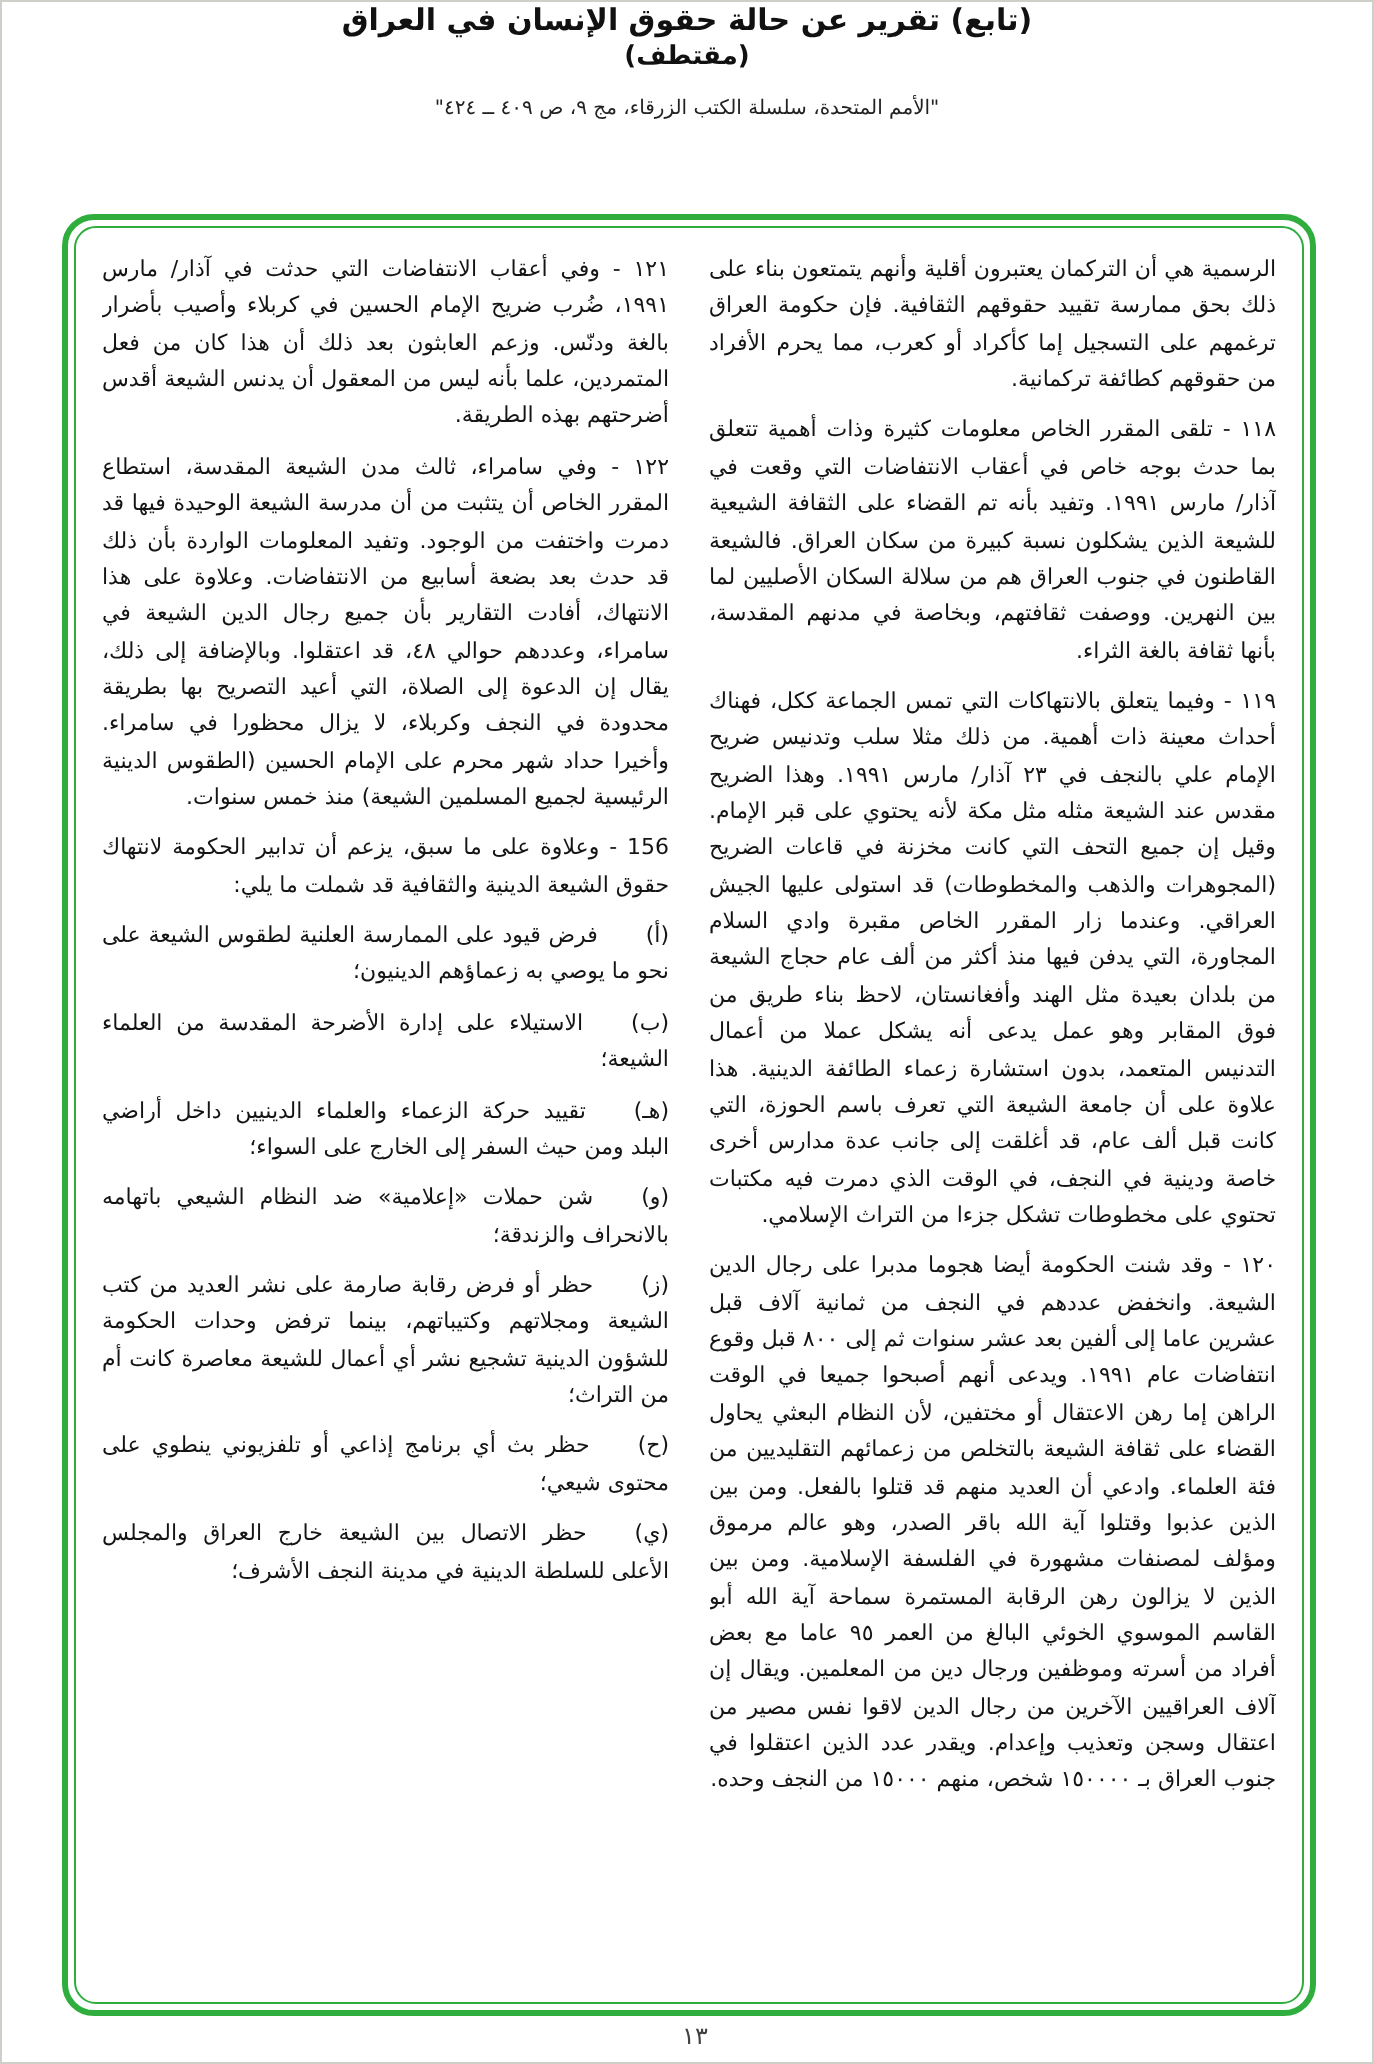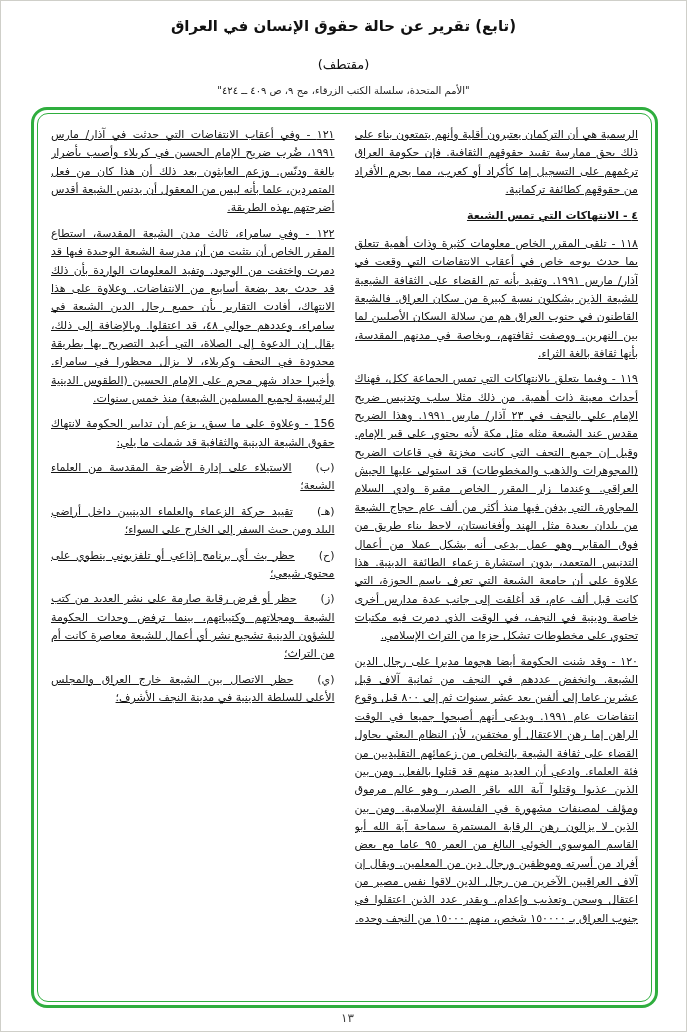"(تابع) تقرير عن حالة حقوق" .doc-header { padding-top: 16px -> none }
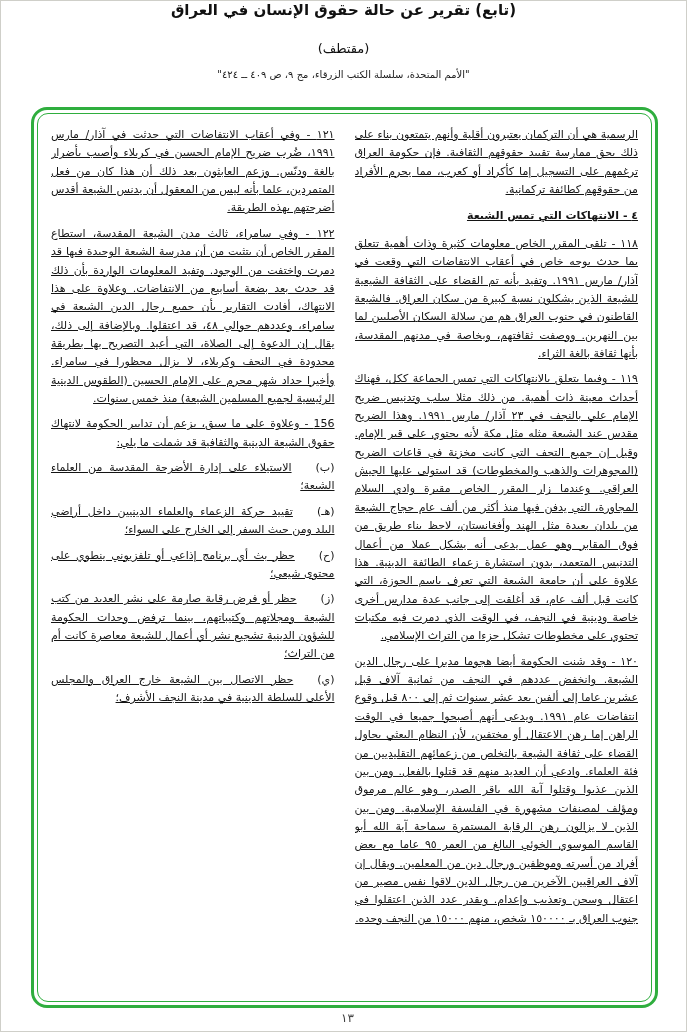"(مقتطف)" .doc-subtitle { font-weight: normal -> bold; margin-top: 22px -> 2px }
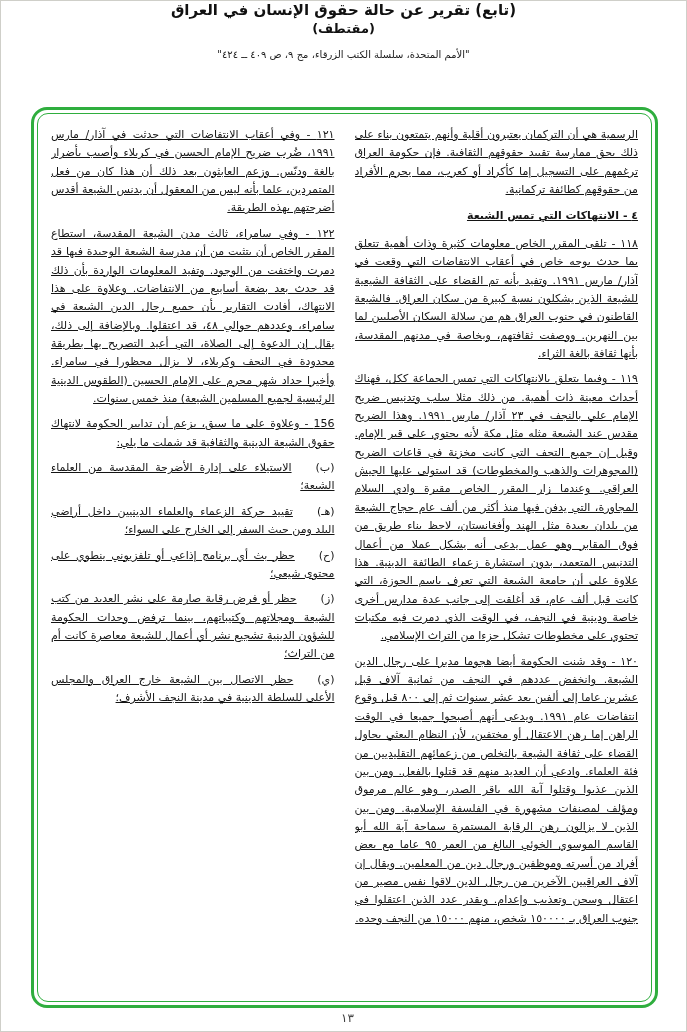"١٢١ - وفي أعقاب الانتفاضات" .col { text-decoration: underline -> none }
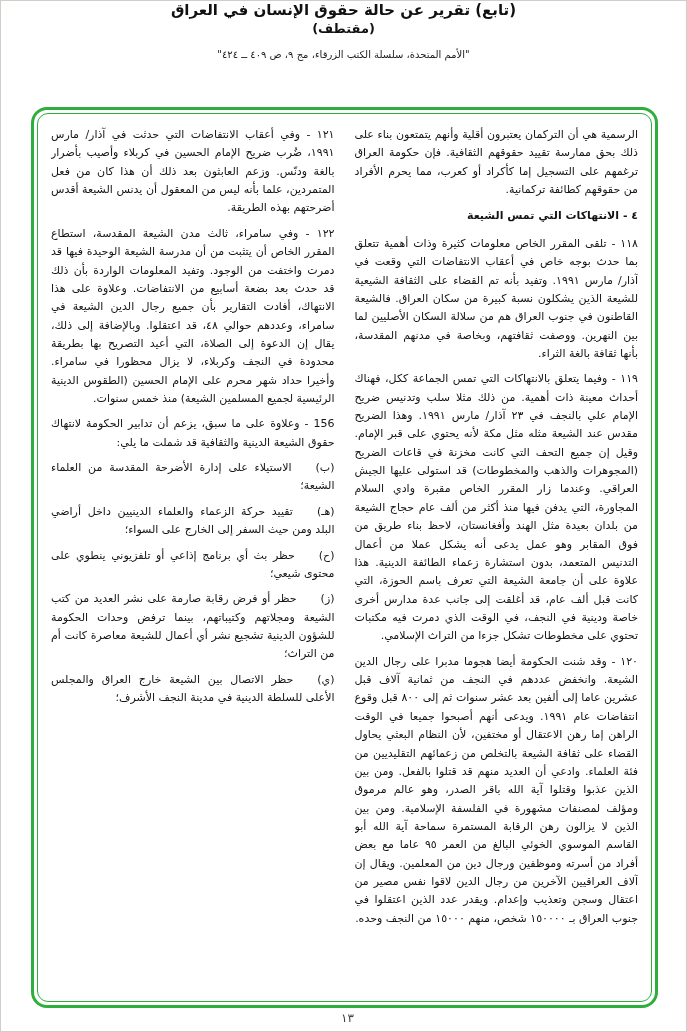"٤ - الانتهاكات التي تمس" p.para { html: <p>٤ - الانتهاكات التي تمس الشيعة</p> -> none }
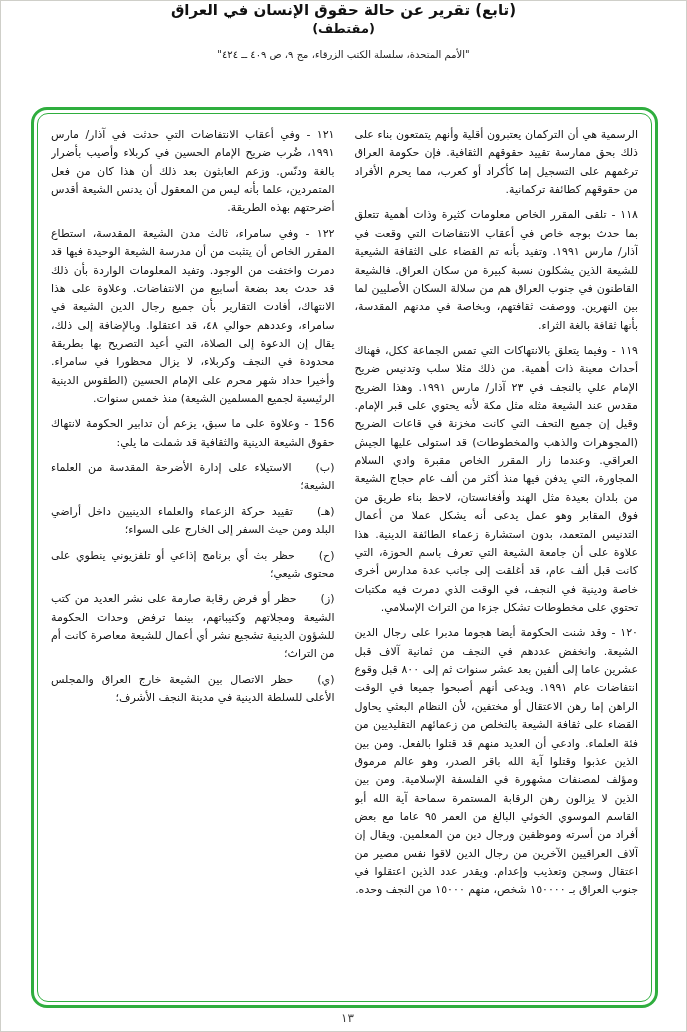"(أ)فرض قيود على الممارسة العلنية" p.para { html: none -> <p><span>(أ)</span>فرض قيود على الممارسة العلنية لطقوس الشيعة على نحو ما يوصي به زعماؤهم الدينيون؛</p> }
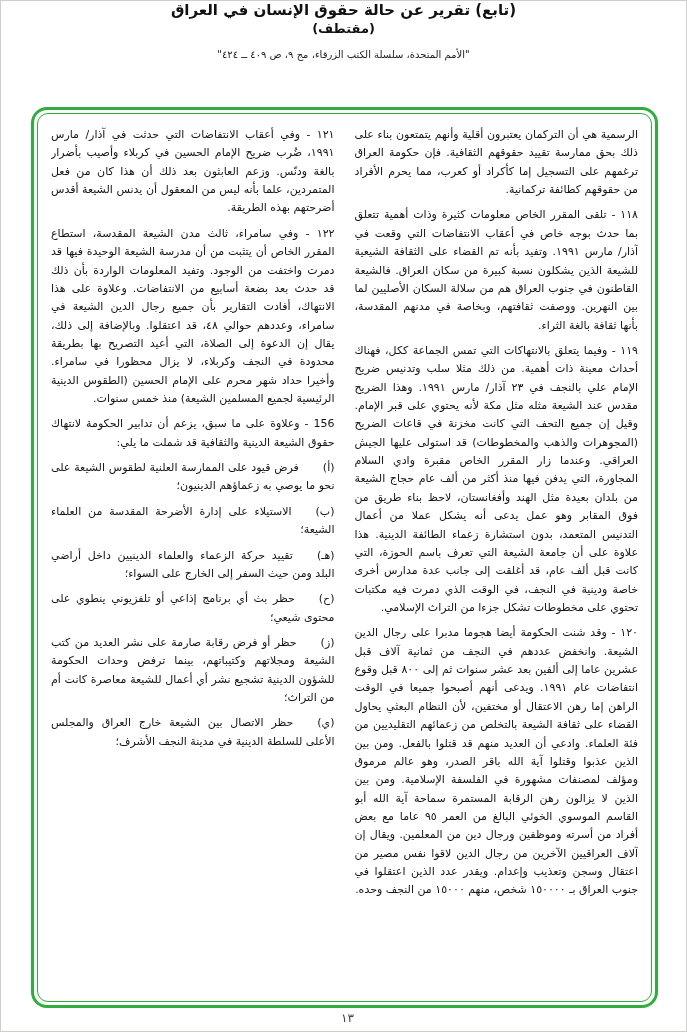"(و)شن حملات «إعلامية» ضد النظام" p.para { html: none -> <p><span>(و)</span>شن حملات «إعلامية» ضد النظام الشيعي باتهامه بالانحراف والزندقة؛</p> }
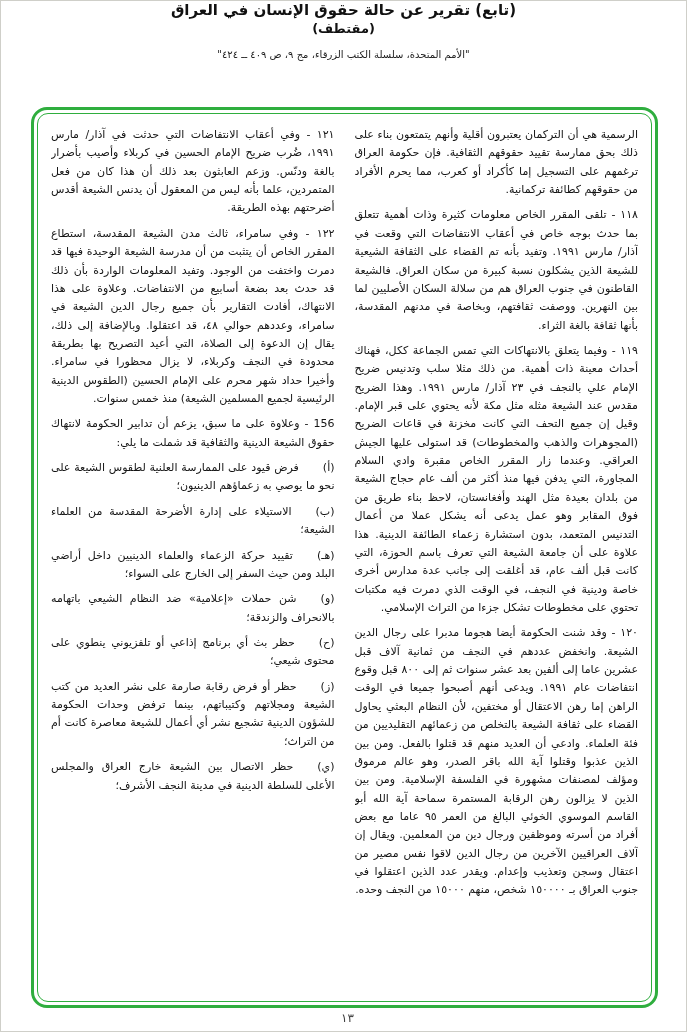"(ح)حظر بث أي برنامج إذاعي" p.para { order: before "(ز)حظر أو فرض رقابة صارمة" -> after "(ز)حظر أو فرض رقابة صارمة" }
